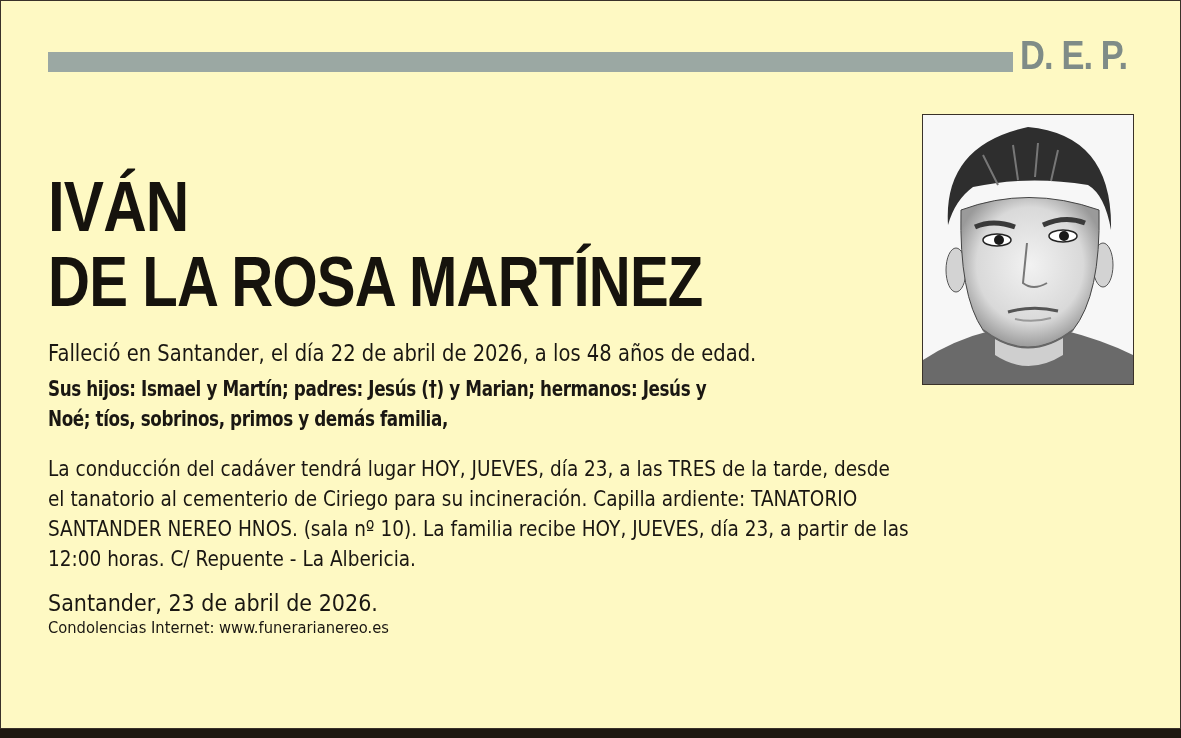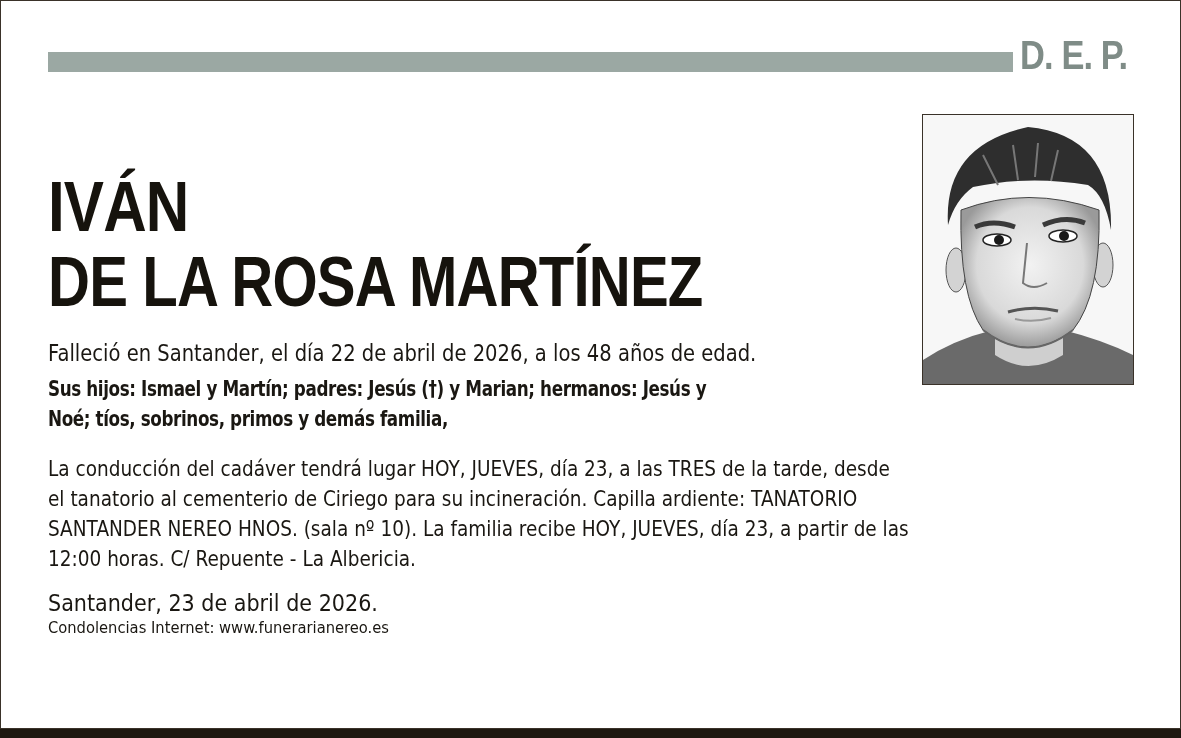"D. E. P." .card { background: #ffffff -> #fef9c3 }
